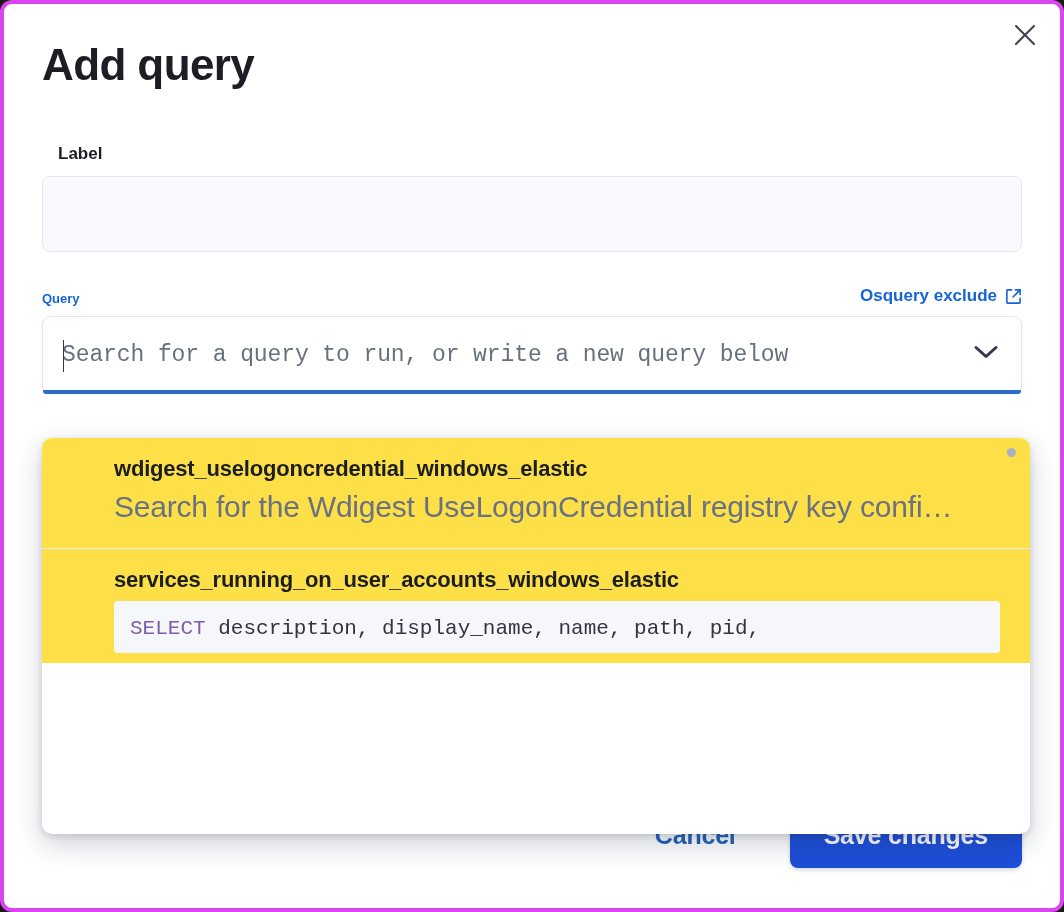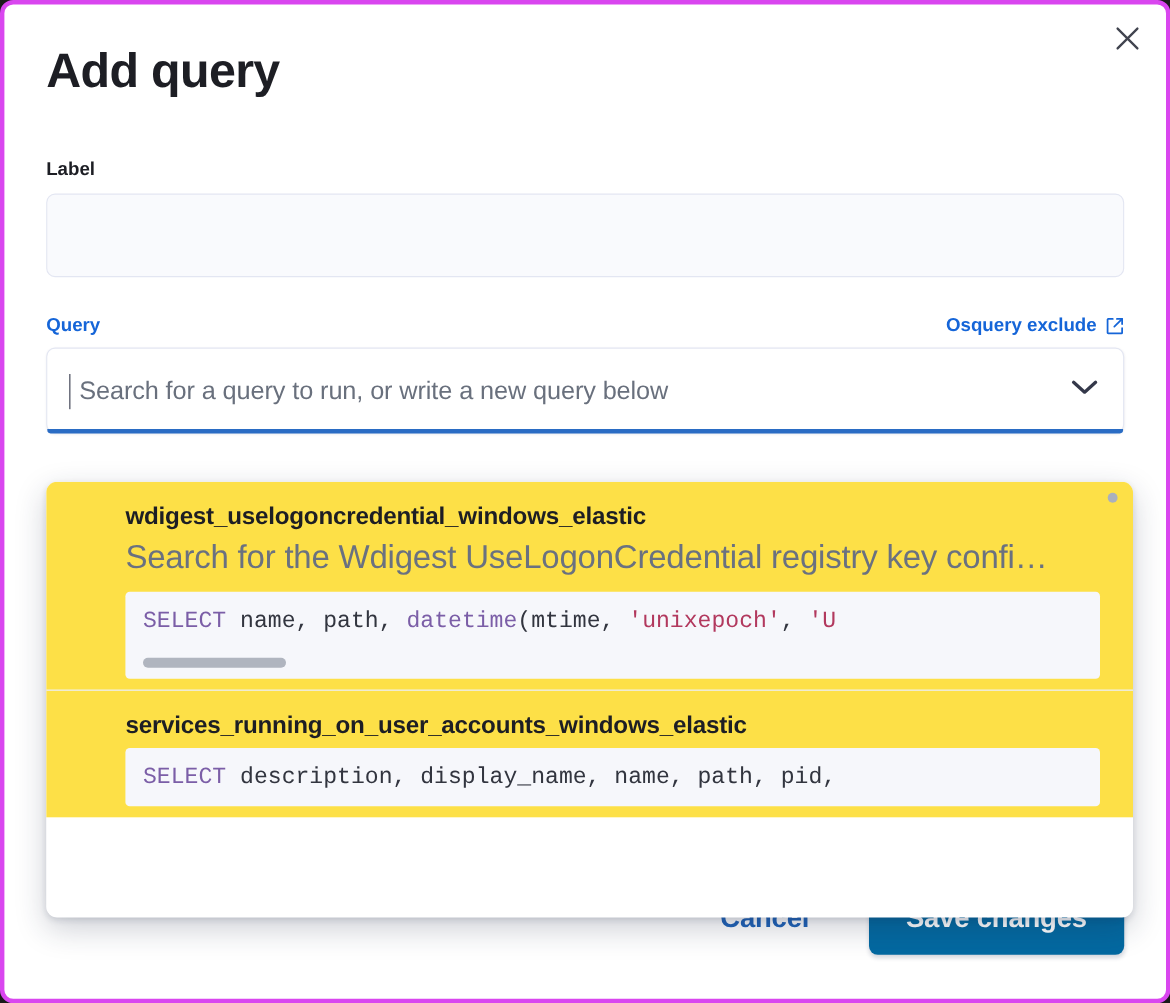"Label" .field-label { margin-left: none -> 16px }
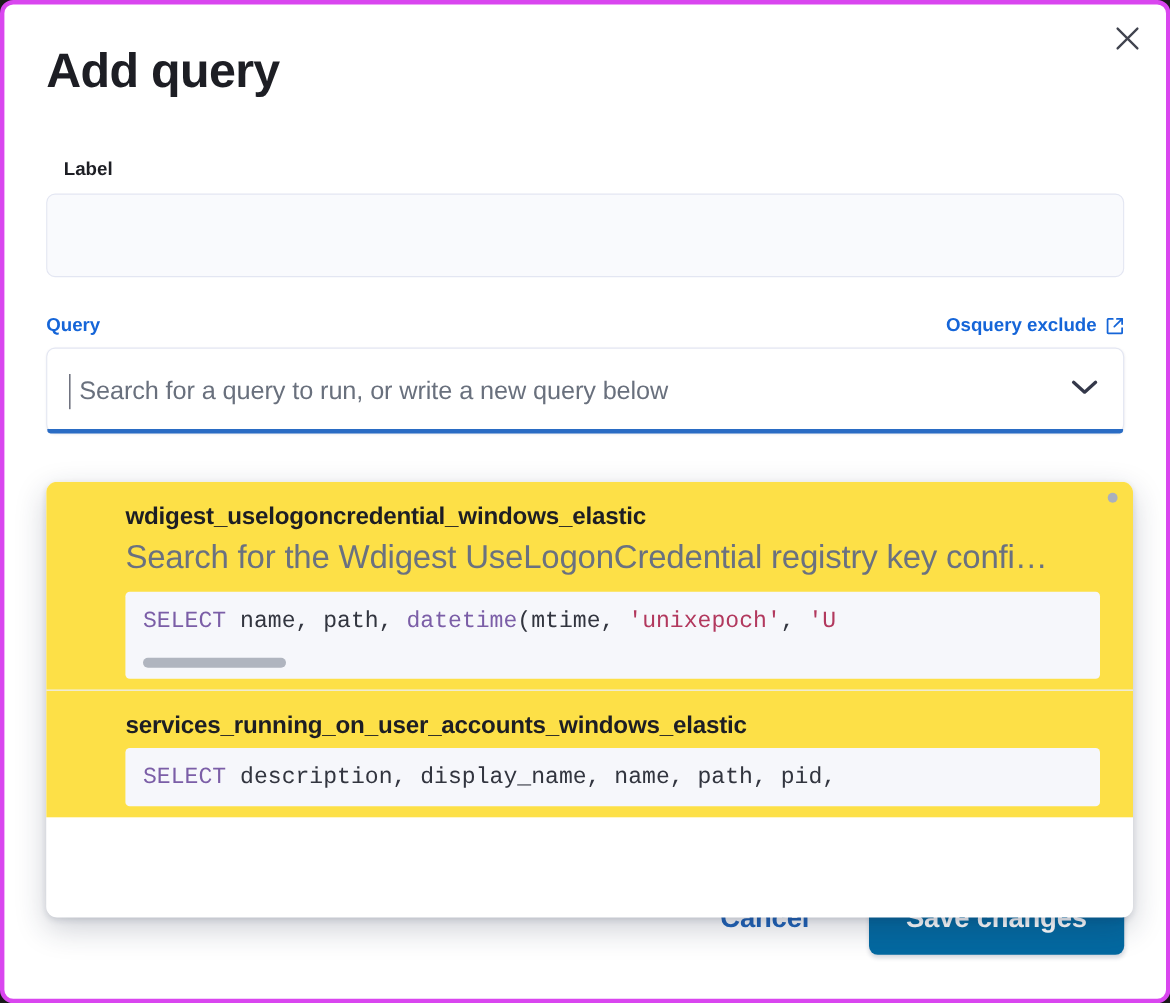"Query" .query-label { font-size: 17px -> 13px }
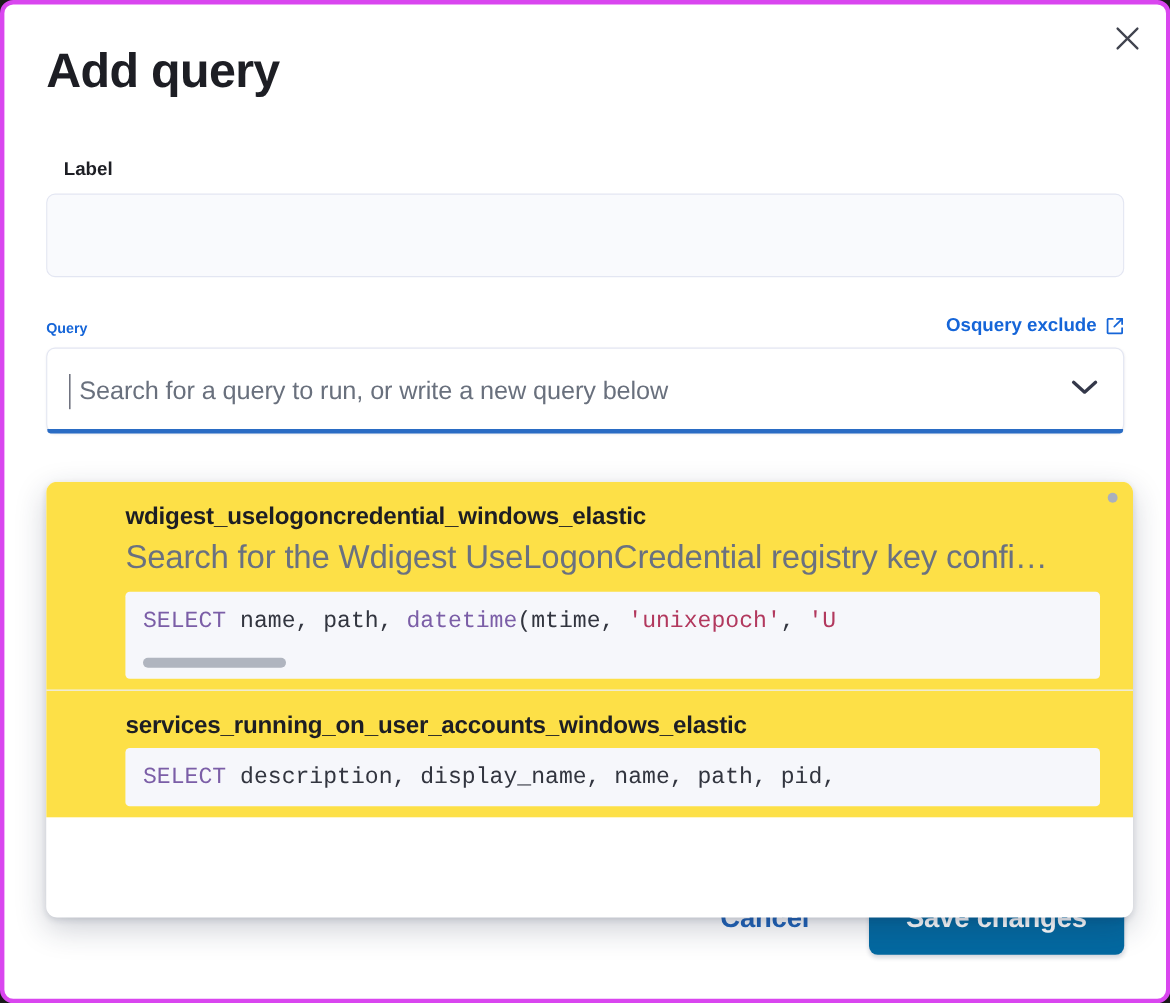"Search for a query to" .combo { font-family: none -> Liberation Mono, monospace; padding: 0 26px -> 0 16px }
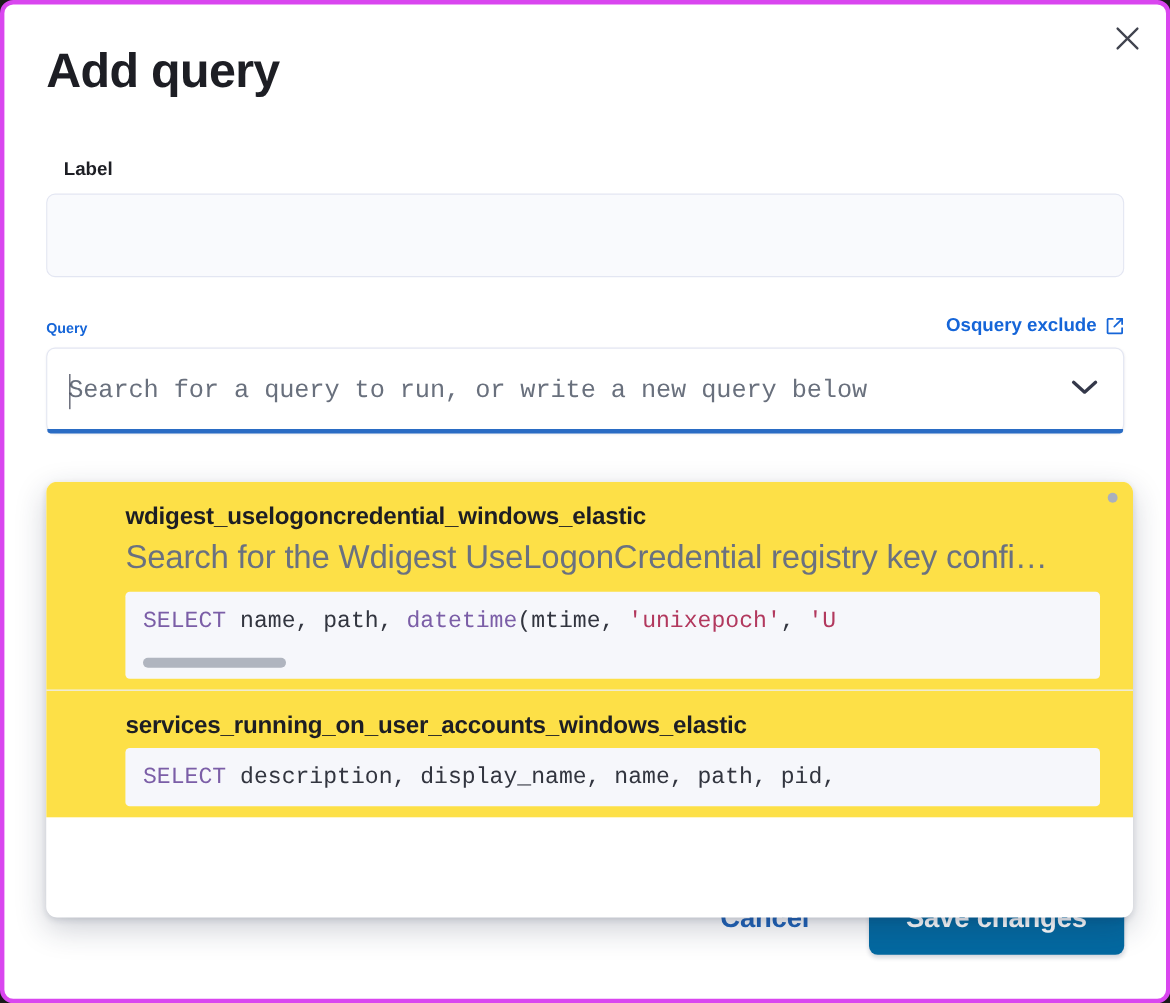"SELECT name, path, datetime(mtime," div.dd-code { html: <div> <div><span>SELECT</span><span> name</span><span>, </span><span>path</span><span>, </span><span>datetime</span><span>(mtime, </span><span>'unixepoch'</span><span>, </span><span>'U</span></div> <div></div> </div> -> none }
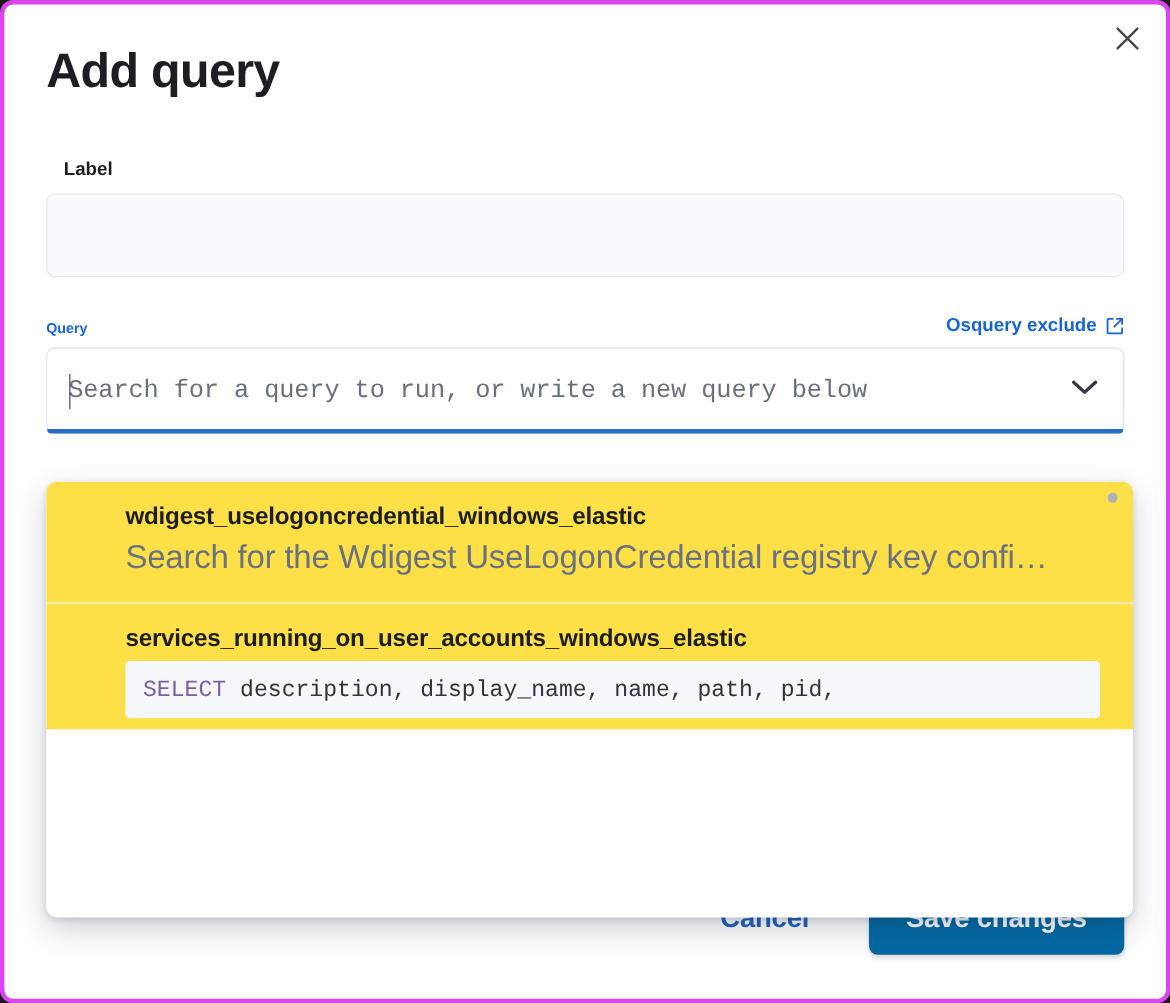"Save changes" .btn-save { background: #0369a1 -> #1d4ed8 }
